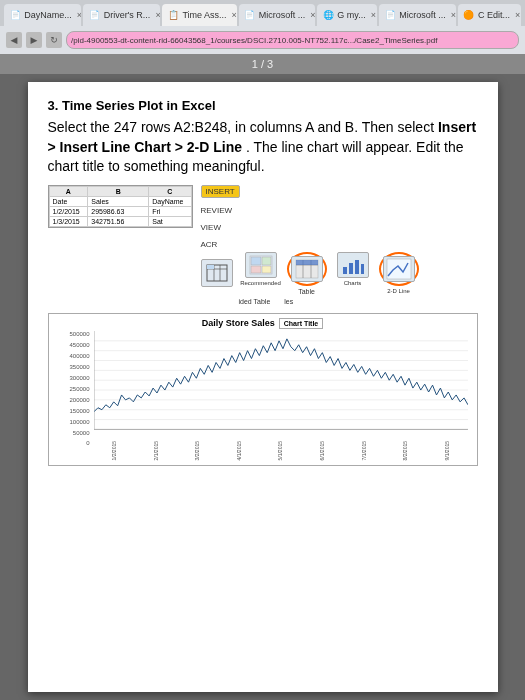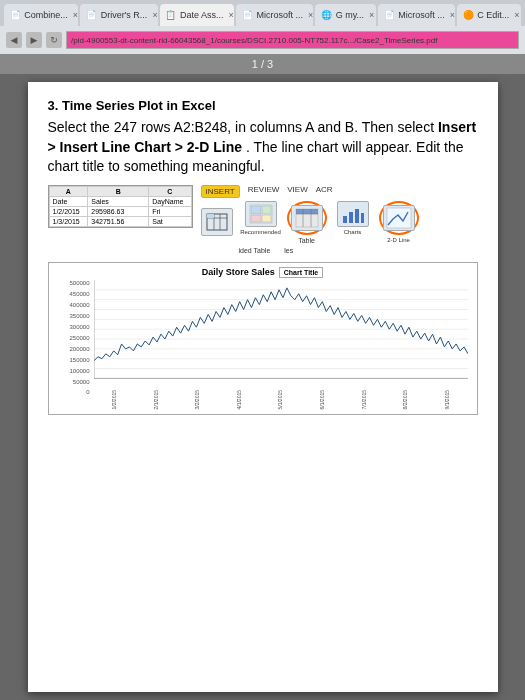"Combine..." span { text: Combine -> DayName }
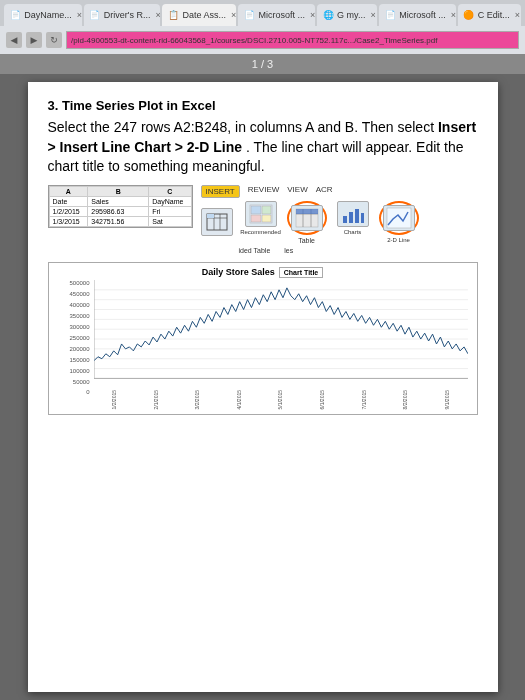"Date Ass..." span { text: Date -> Time }
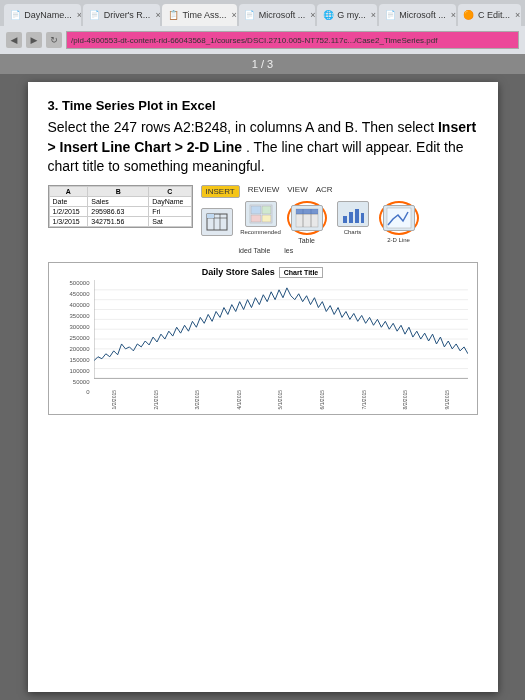"/pid-4900553-dt-content-rid-66043568_1/c" .address-input { background: #ec4899 -> #f9a8d4; border-radius: 0 -> 8px }
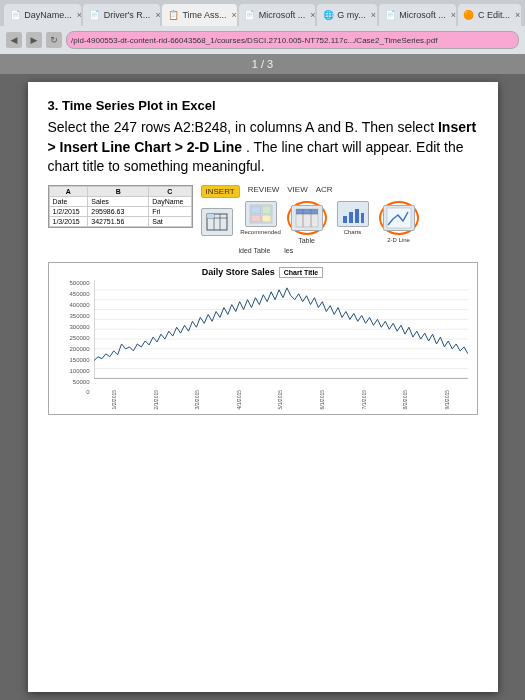"INSERT" .ribbon-tabs { flex-direction: none -> column }
